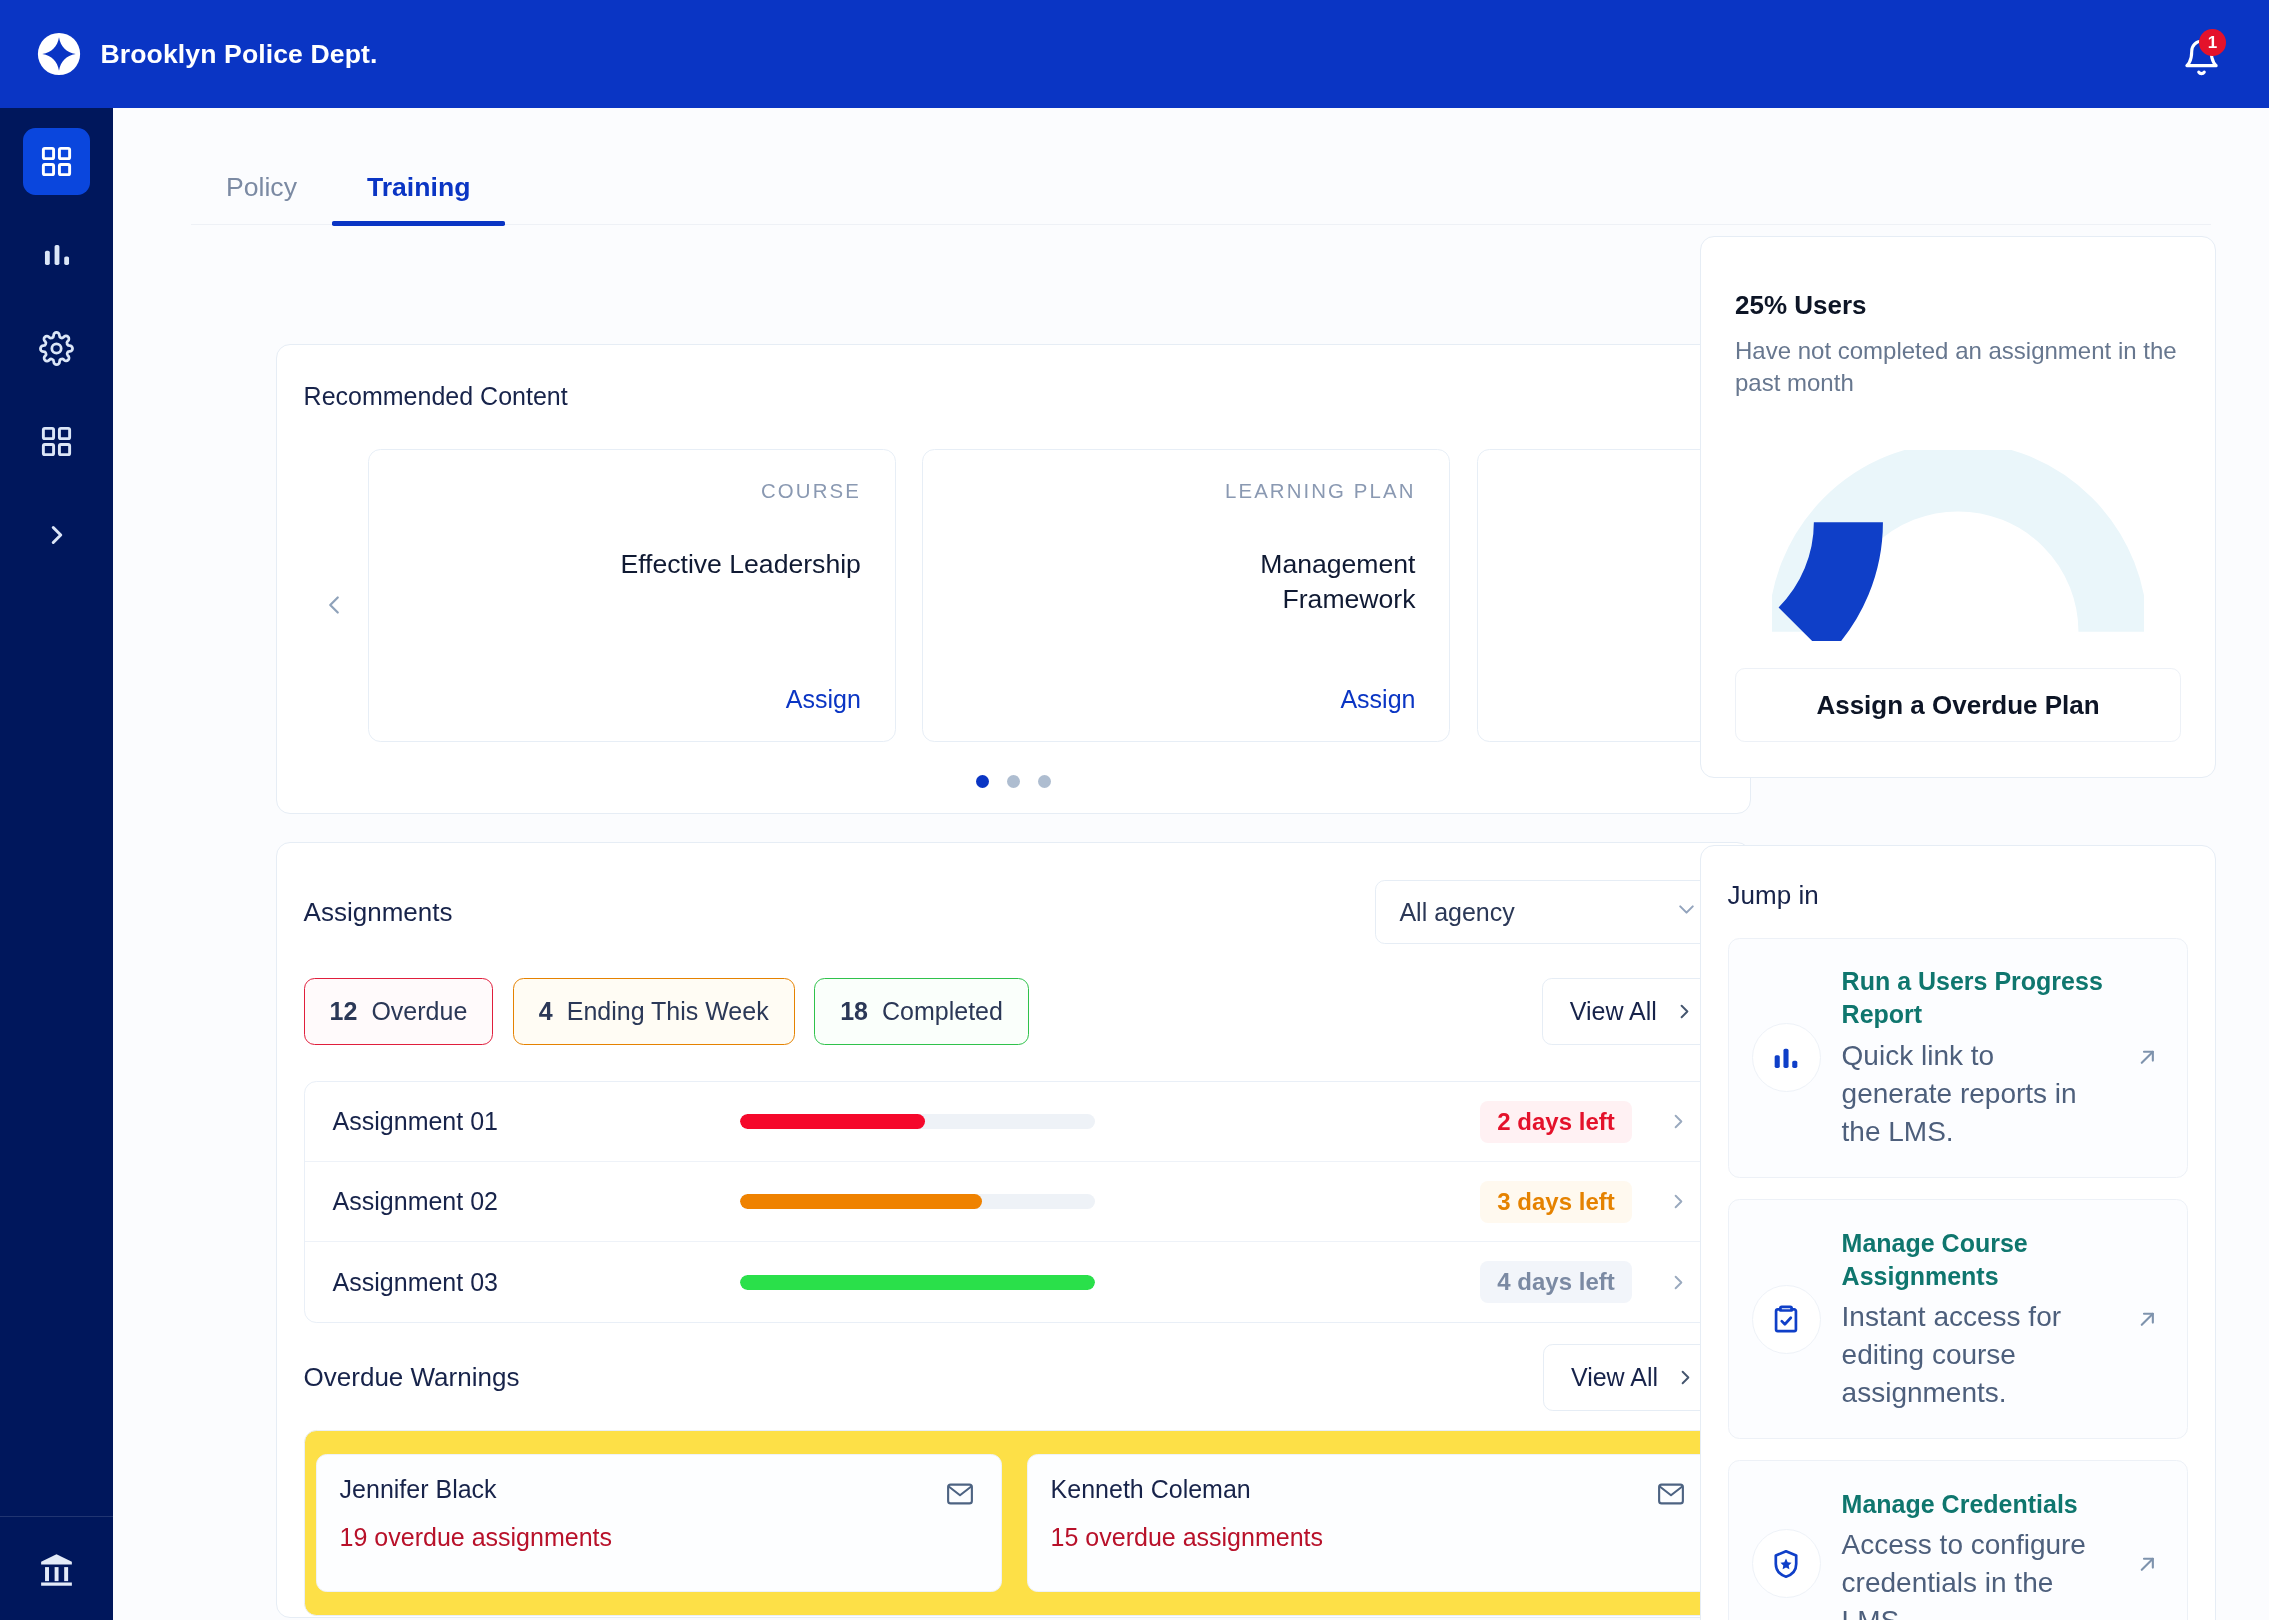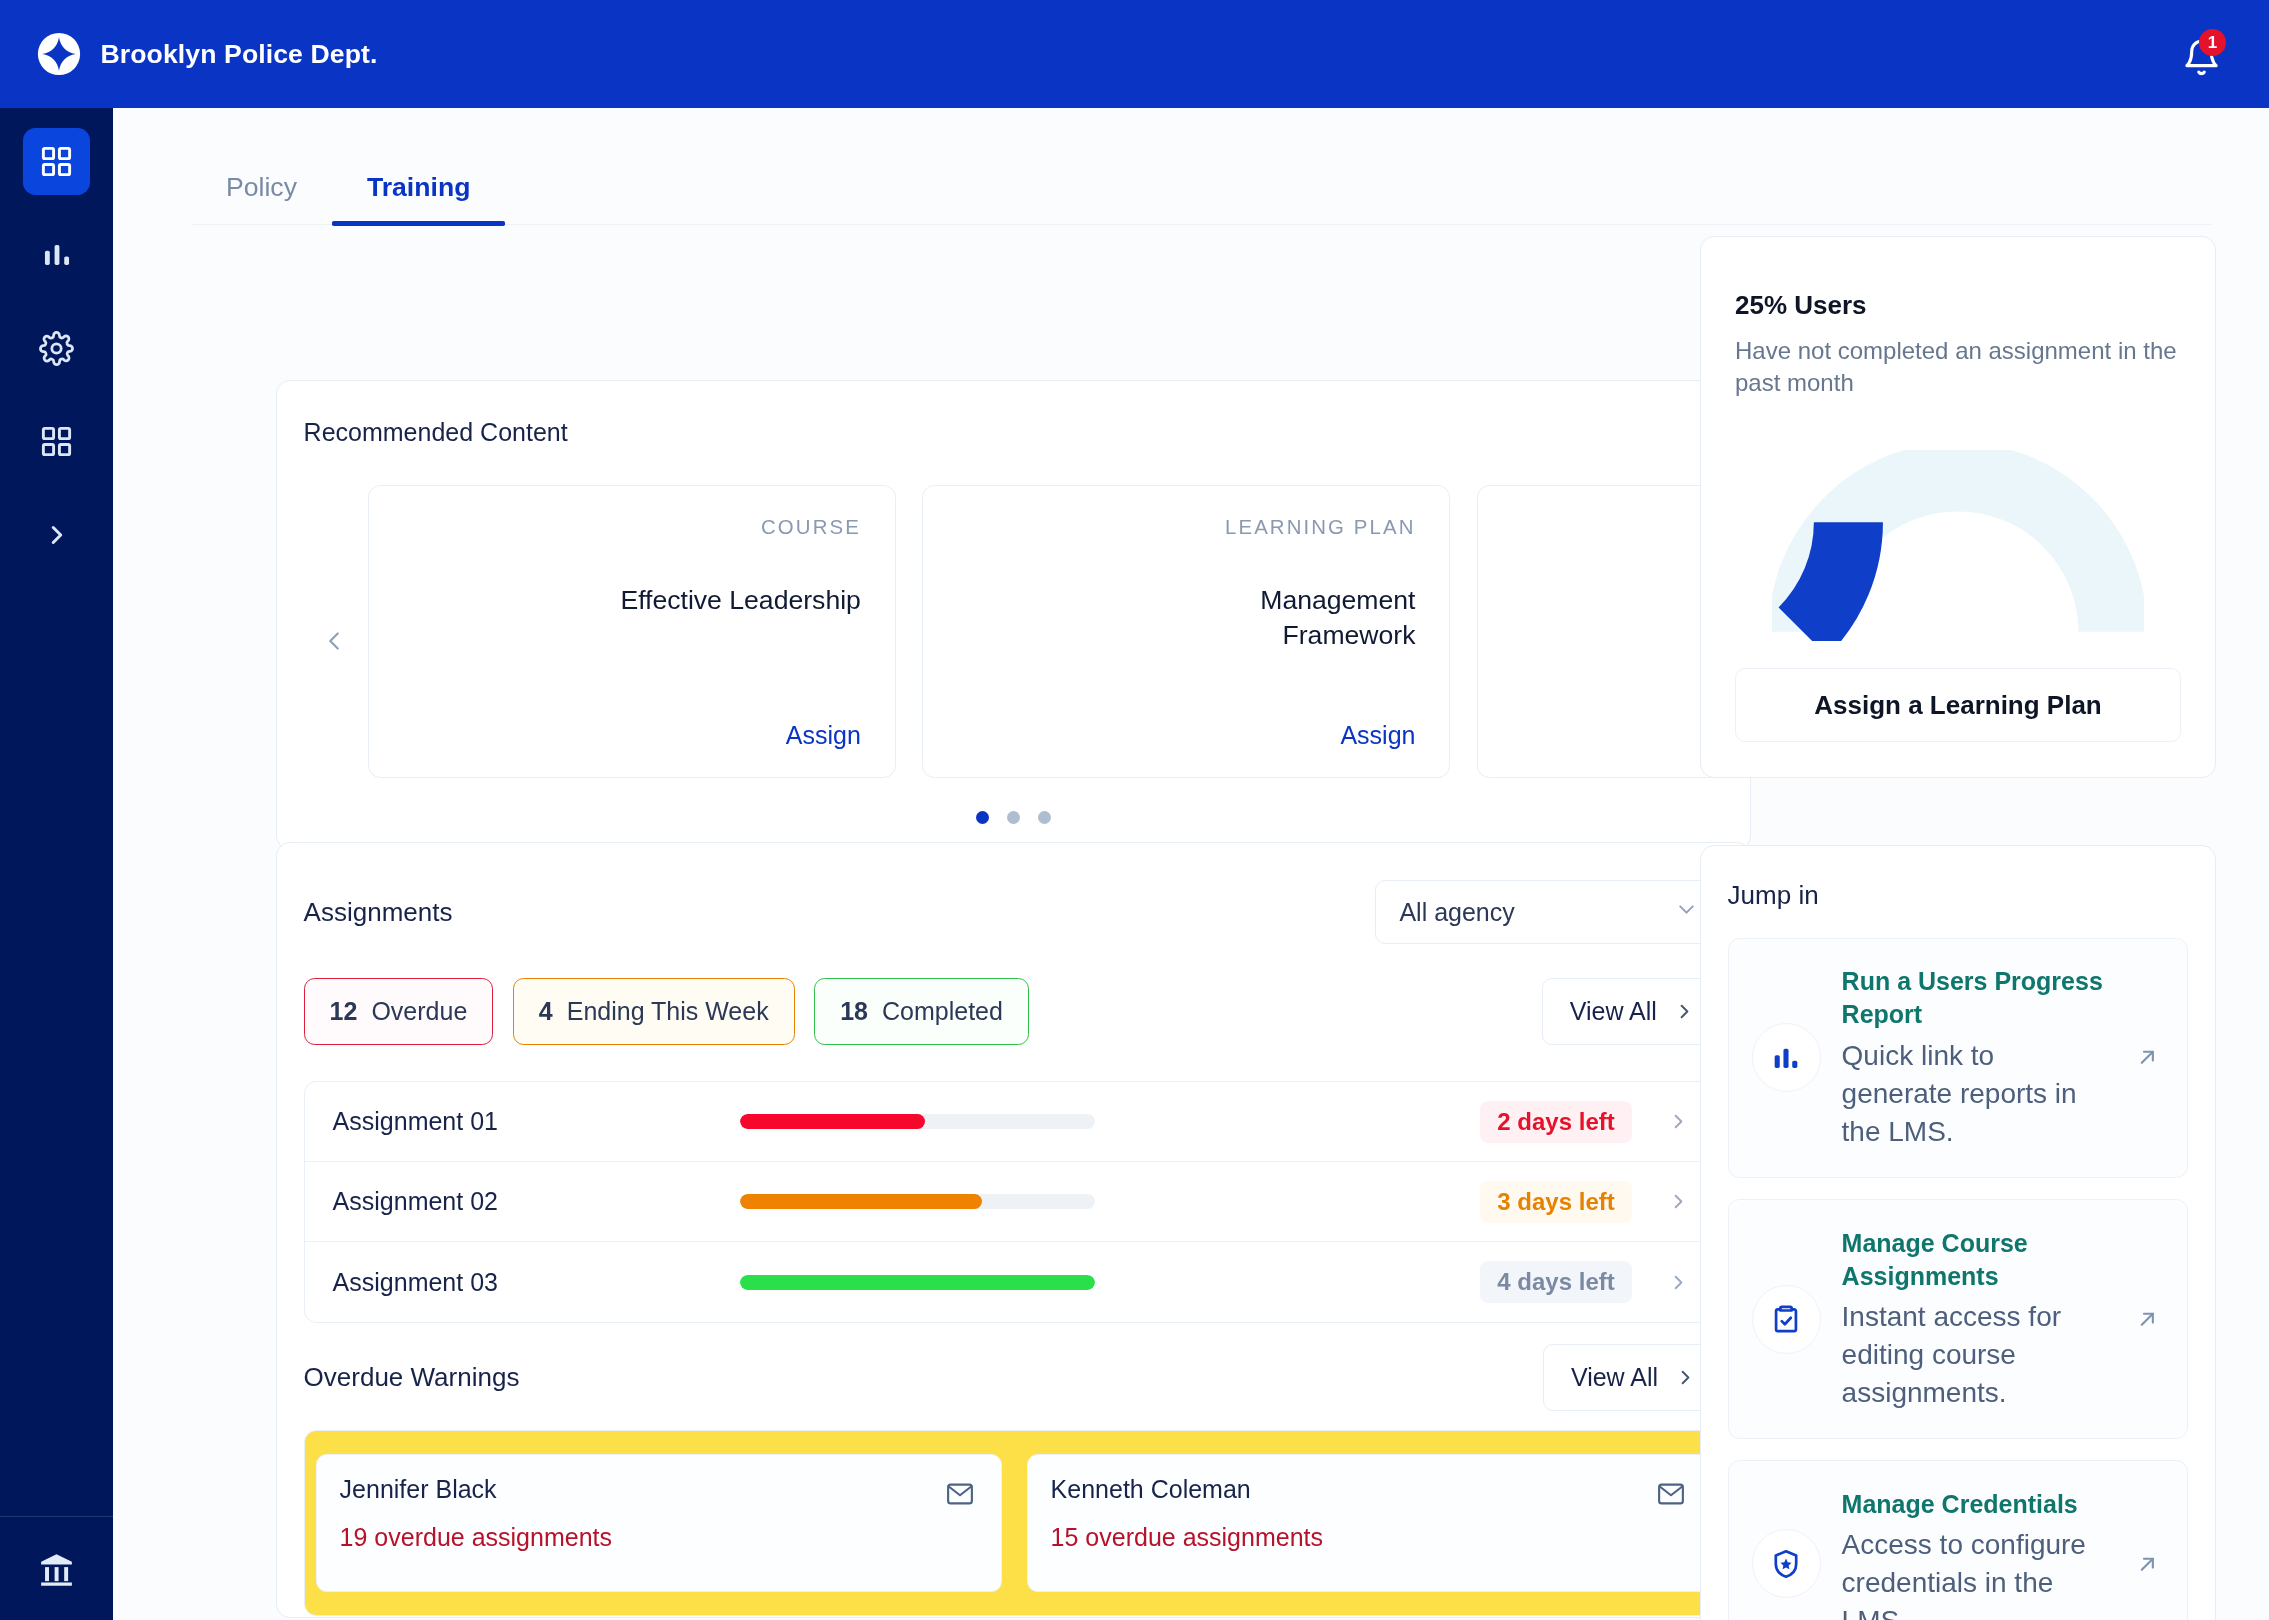"Recommended Content" .rec-panel { margin-top: 36px -> none }
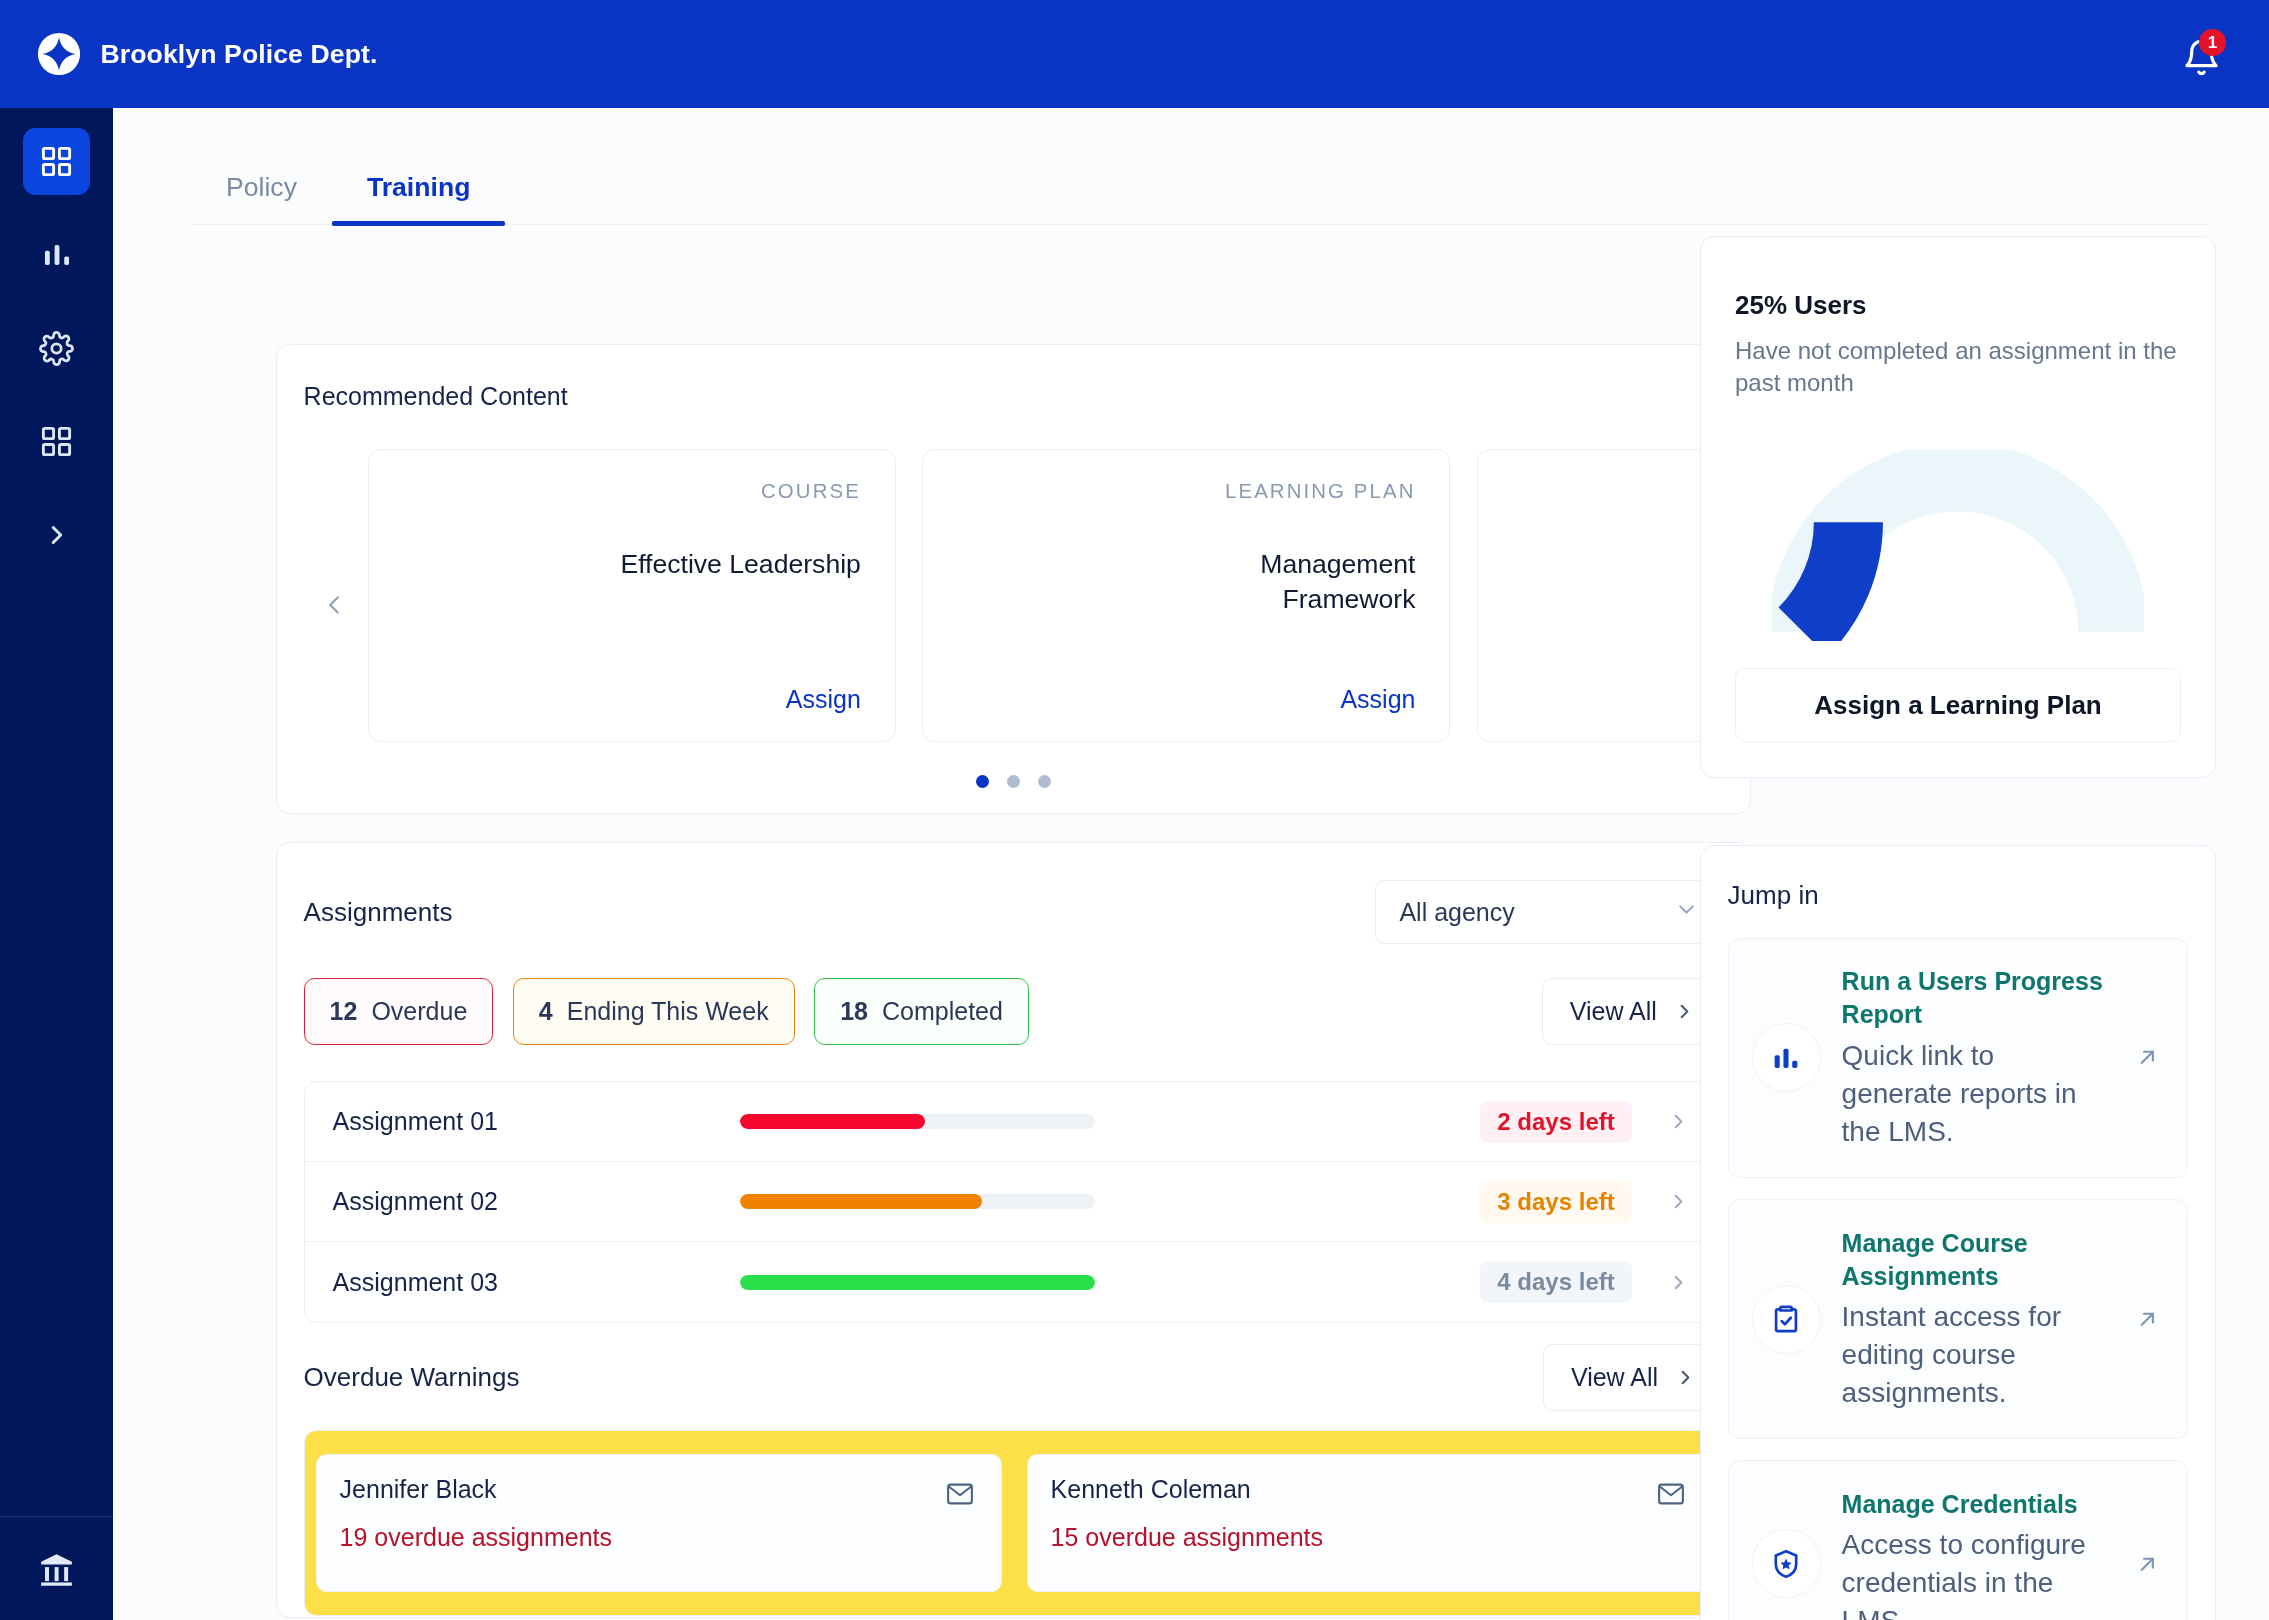"Assign a Learning Plan" div.gauge-btn { text: Learning -> Overdue }
